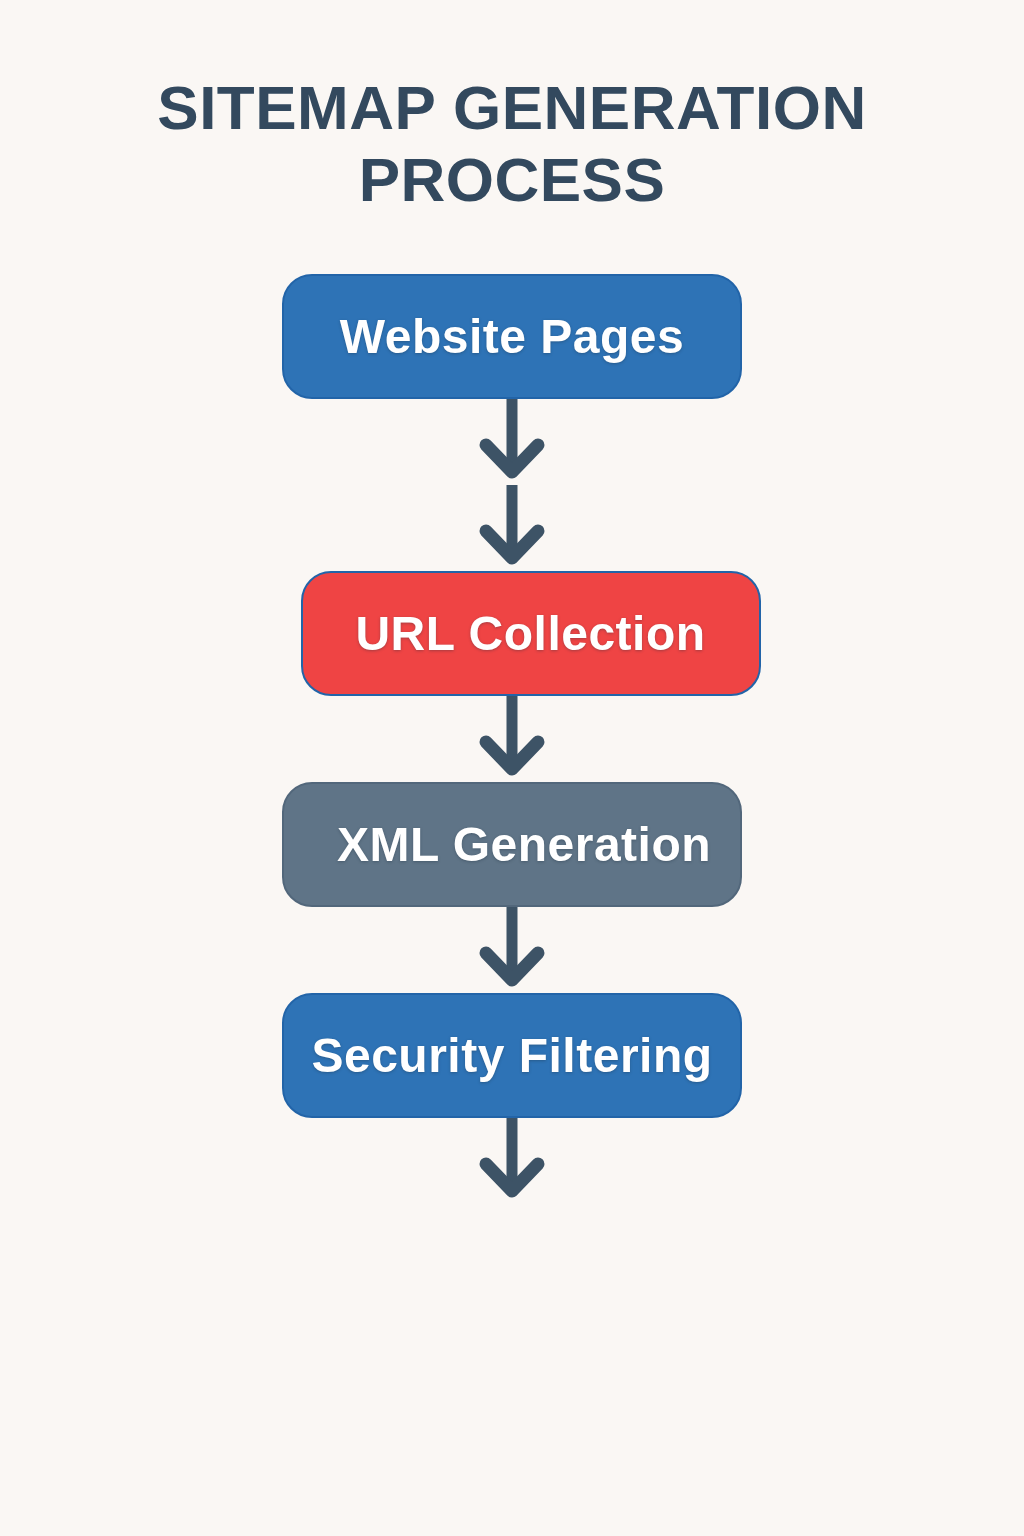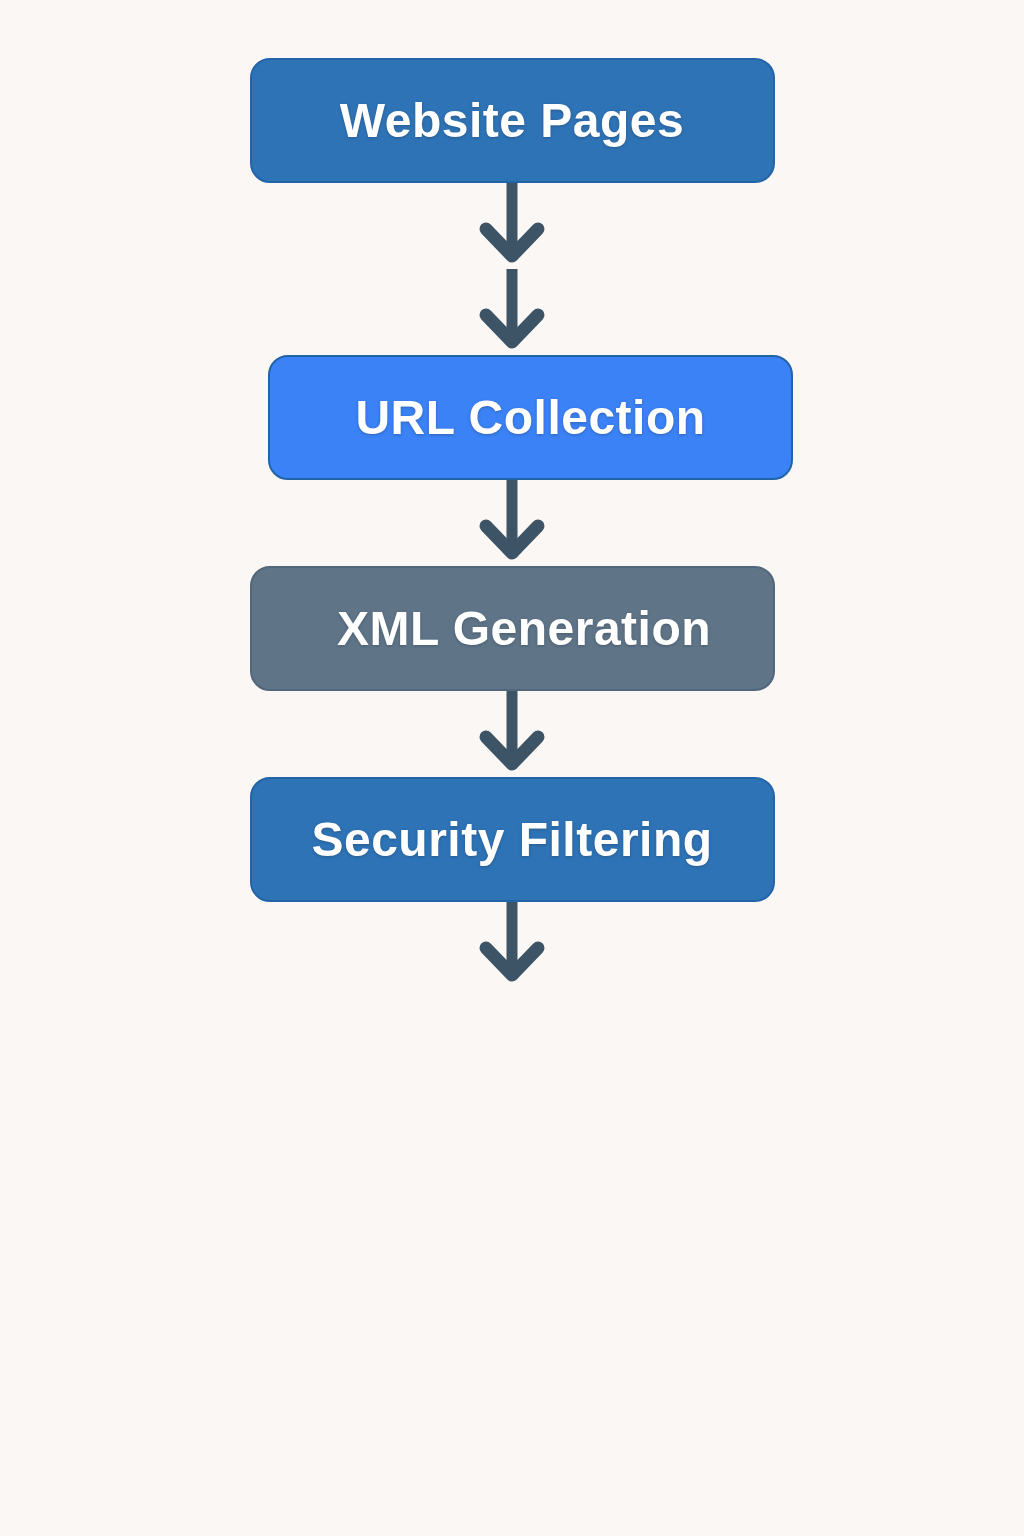"SITEMAP GENERATION" h1.title { html: none -> <h1> <span>SITEMAP GENERATION</span><br> <span>PROCESS</span> </h1> }
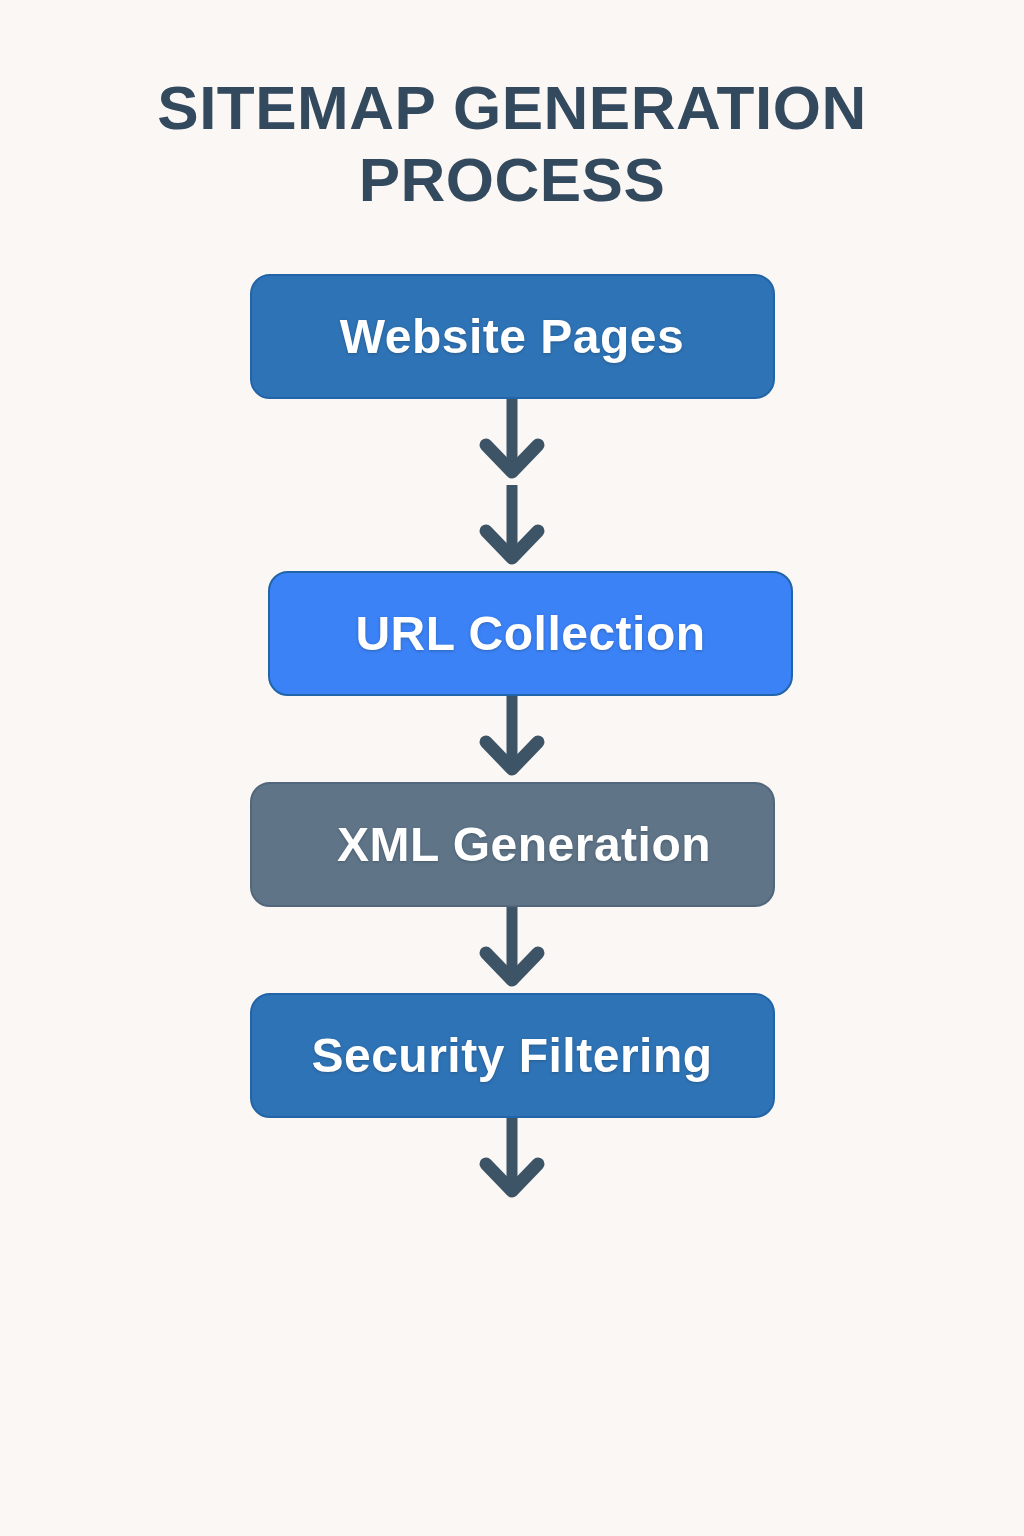"Website Pages" .step-box { border-radius: 20px -> 30px; width: 525px -> 460px }
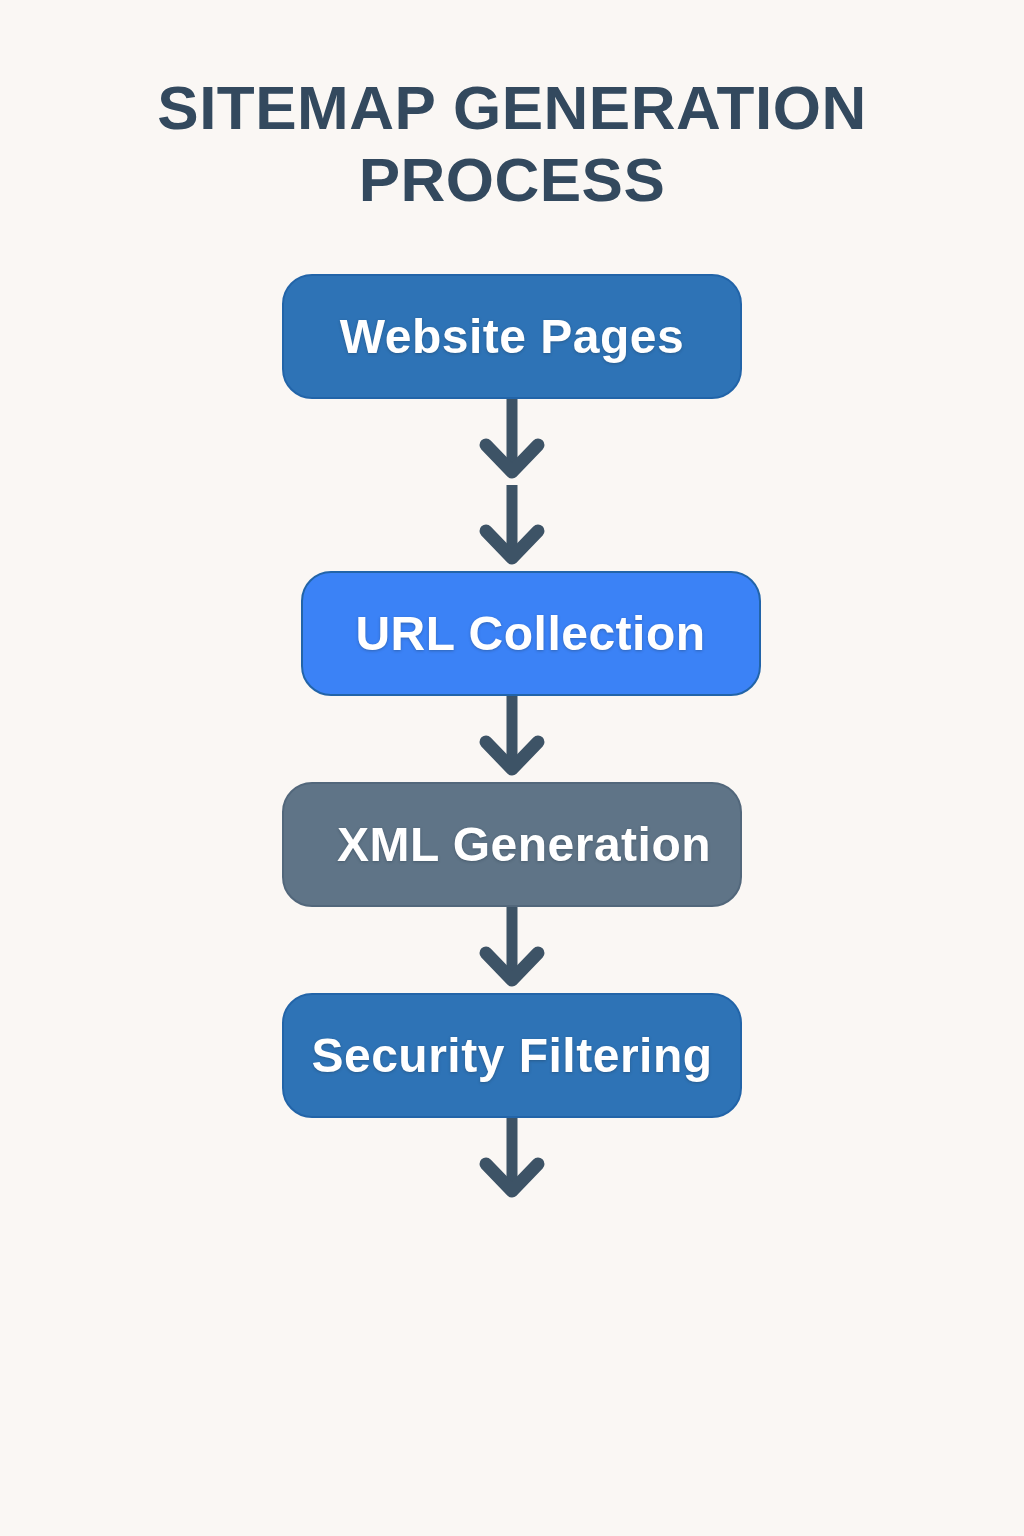"URL Collection" div.step-box { background: #3b82f6 -> #ef4444 }
